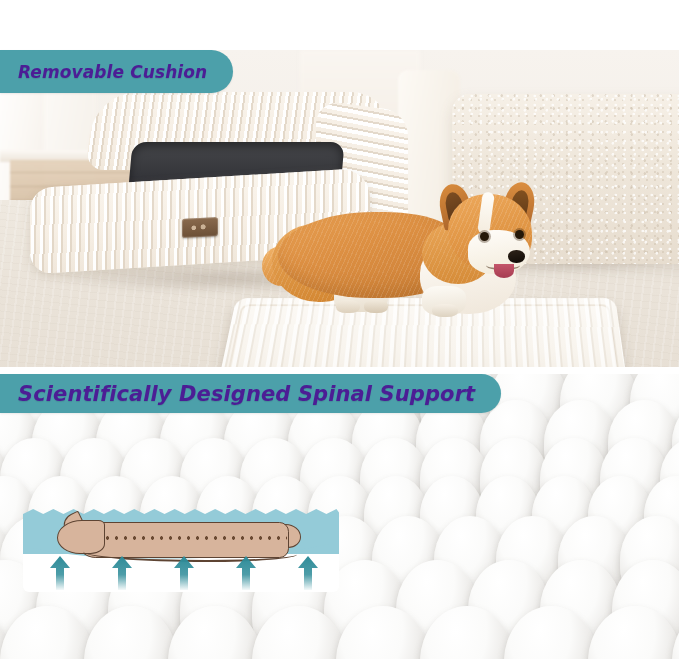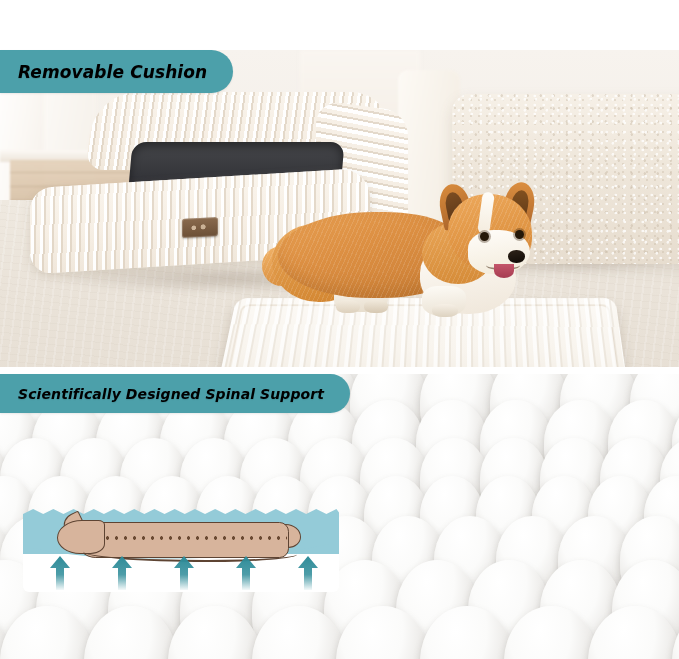"Removable Cushion" .badge { color: #000000 -> #4c1d95 }
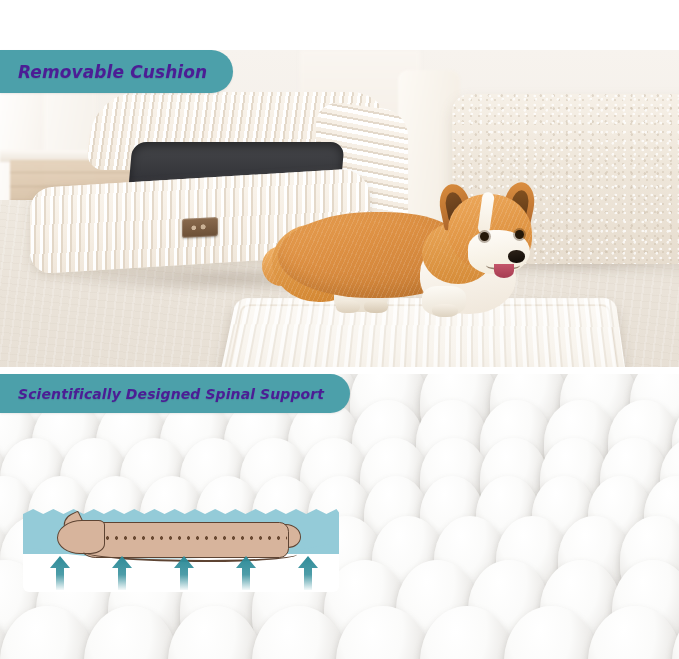"Scientifically Designed Spinal Support" .badge-bottom { font-size: 14px -> 21px }
